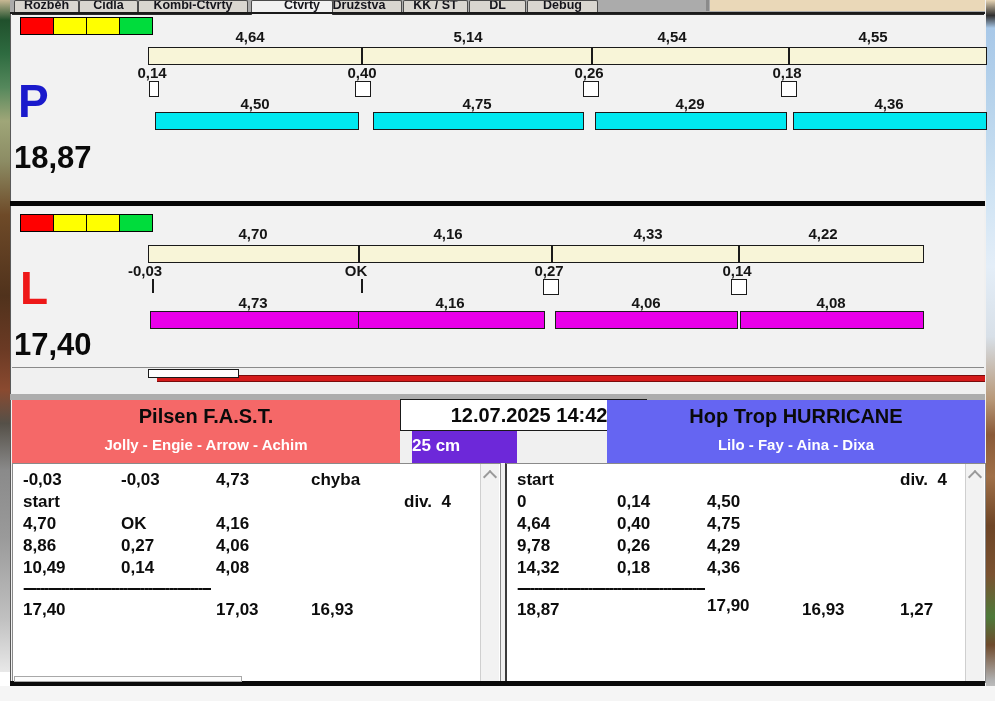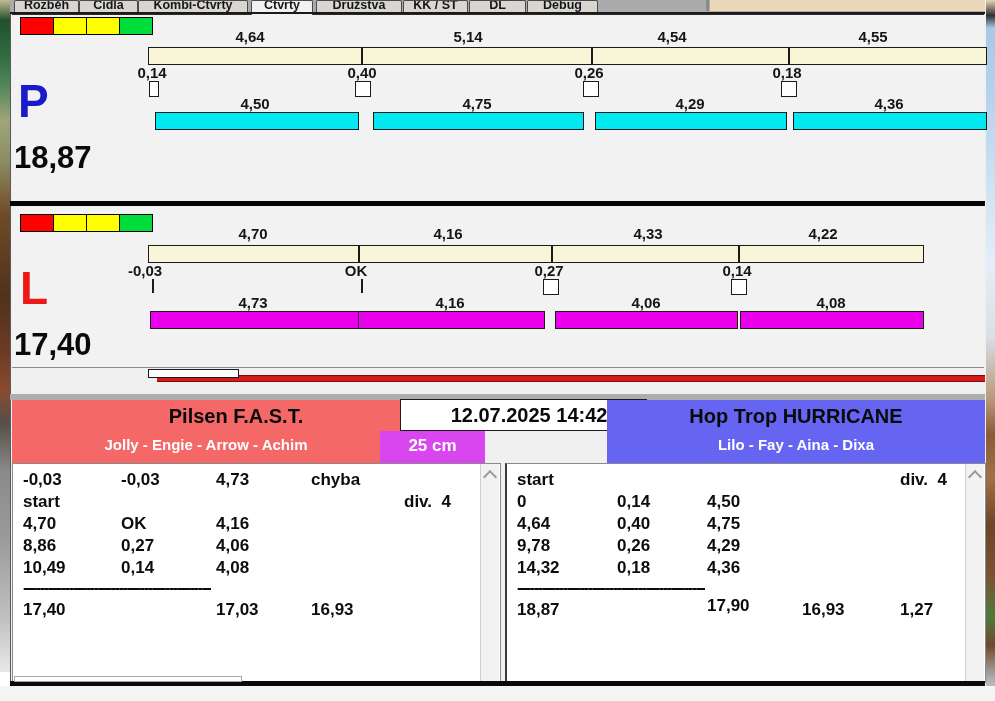"Čtvrty" div.tab { padding-left: none -> 20px }
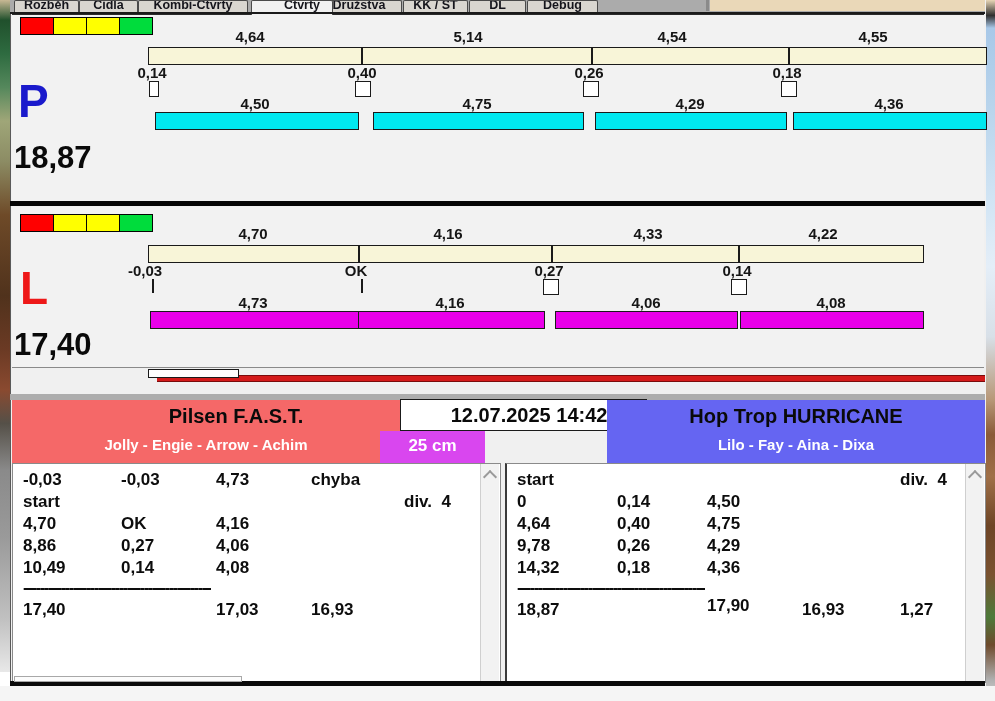"Pilsen F.A.S.T." div.abs { padding-left: 30px -> none }
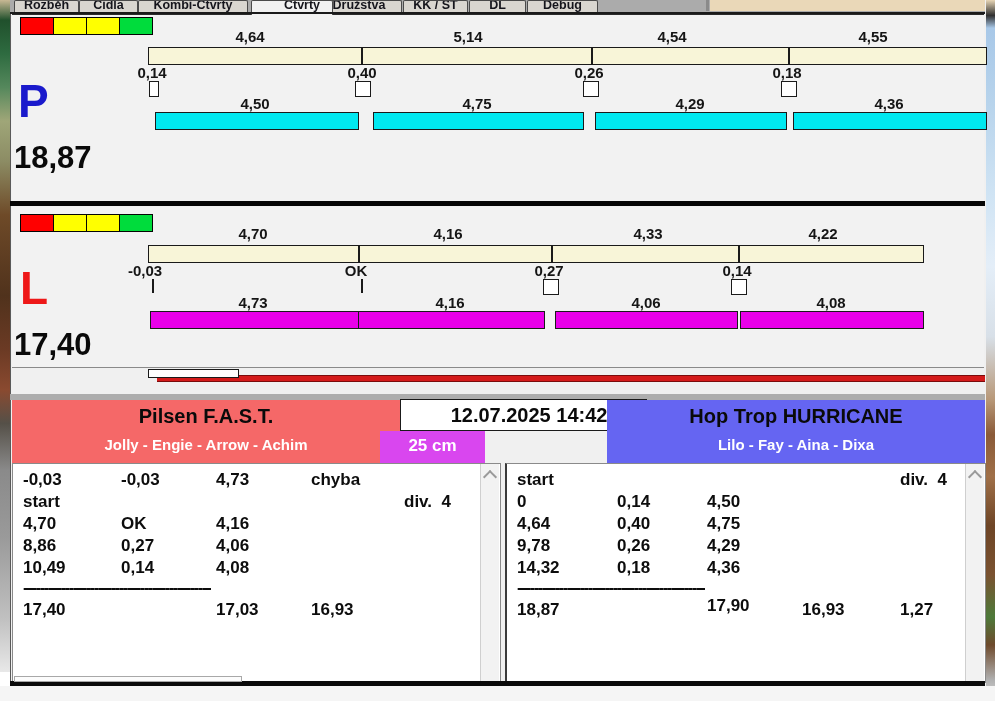"25 cm" div.abs { background: #d946ef -> #6d28d9; left: 380px -> 412px; text-align: center -> left }
